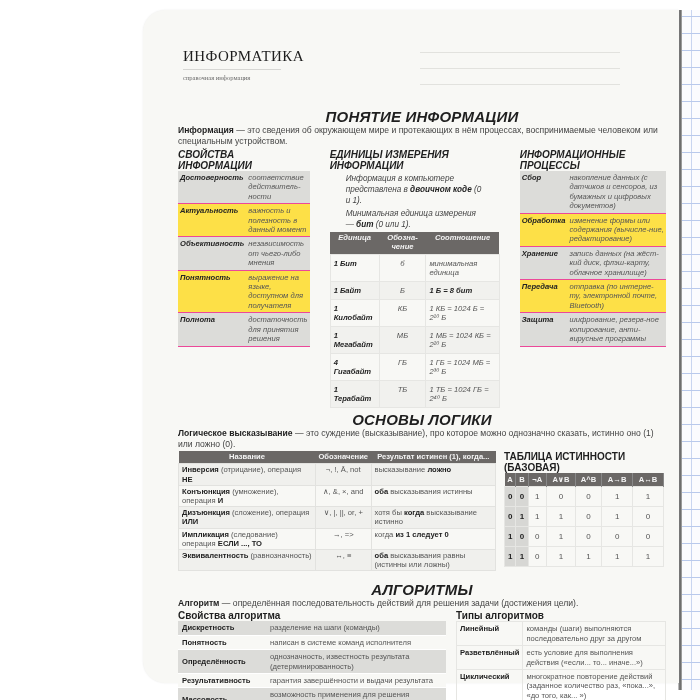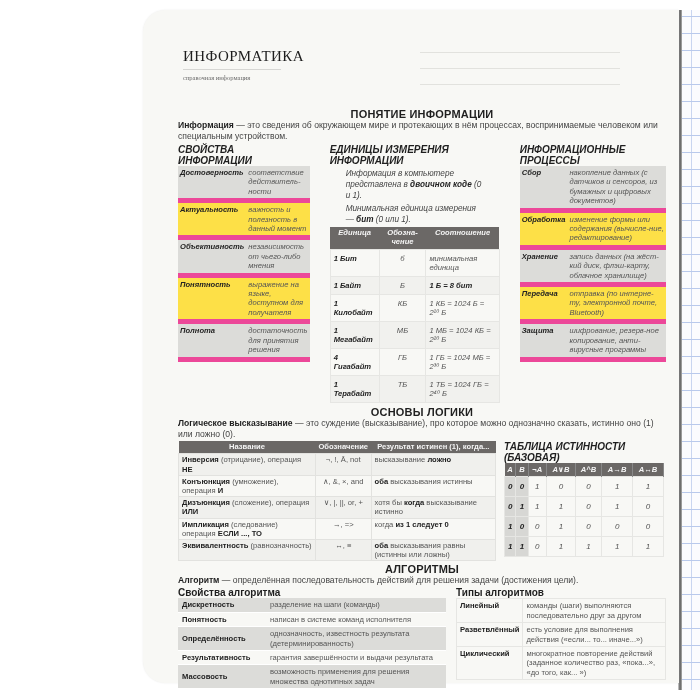"ПОНЯТИЕ ИНФОРМАЦИИ" .h-main { font-size: 11px -> 15px; font-style: none -> italic }
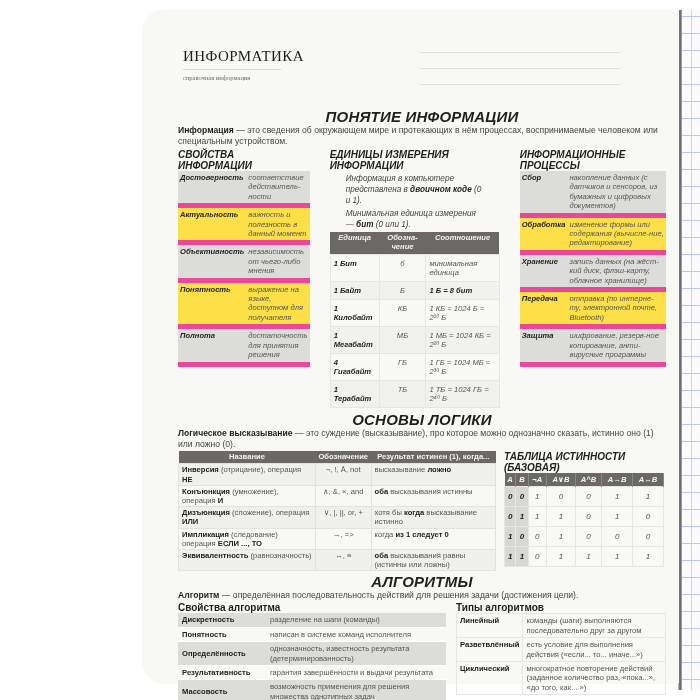"Достоверность" .kv td { border-bottom: 5px solid #ec4899 -> 1px solid #ec4899 }
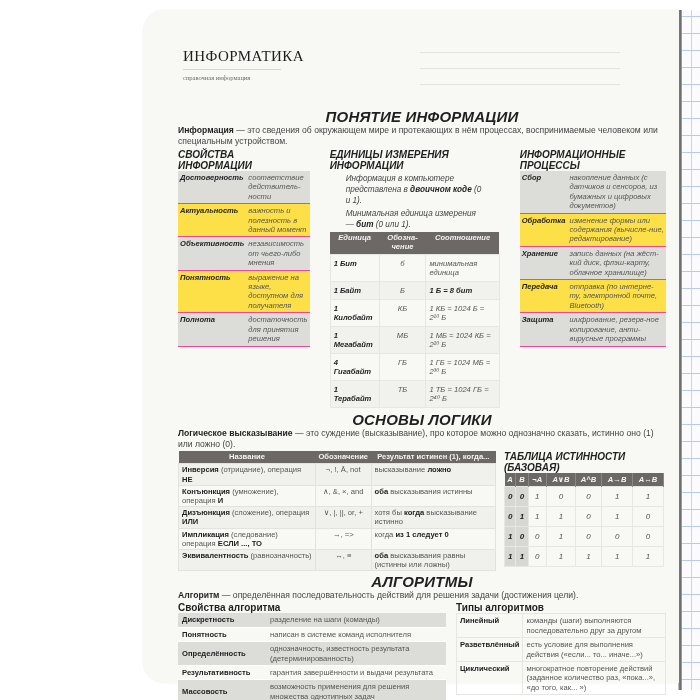"ТАБЛИЦА ИСТИННОСТИ (БАЗОВАЯ)" .col-truth { font-style: italic -> none }
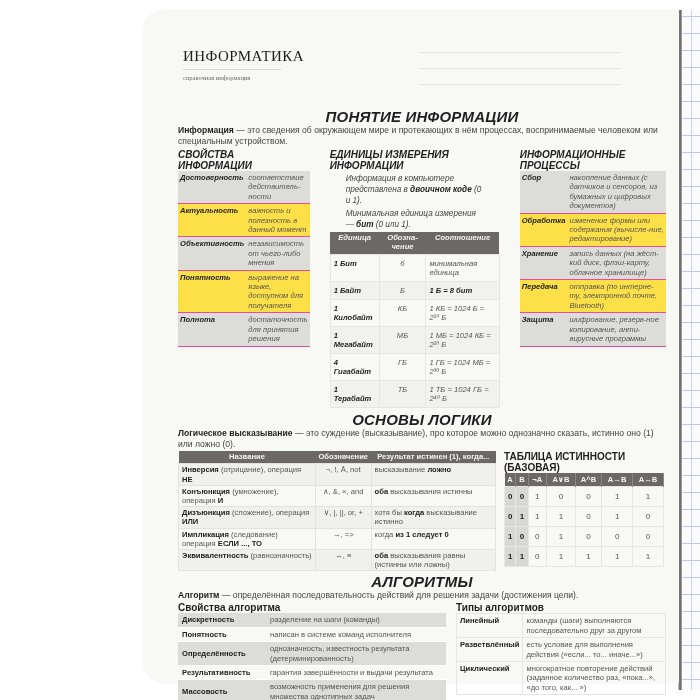"АЛГОРИТМЫ" div.h-main { margin-top: 2px -> 10px }
